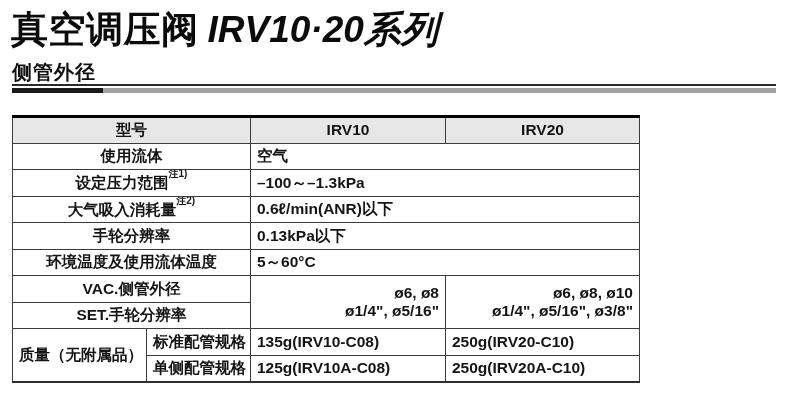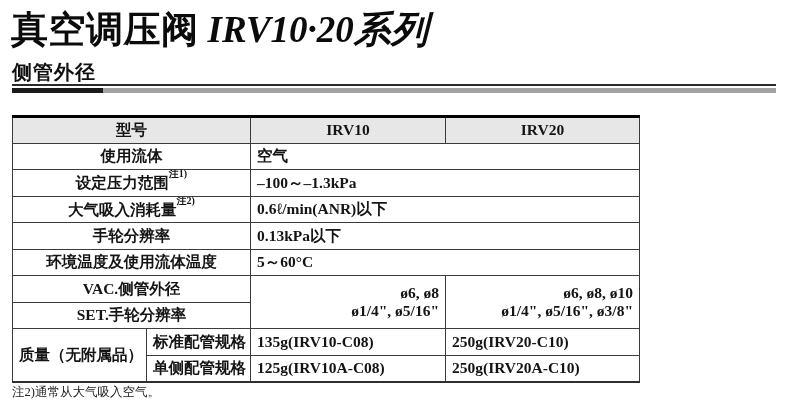"真空调压阀 IRV10·20系列" #page { font-family: Liberation Serif, serif -> Liberation Sans, sans-serif }
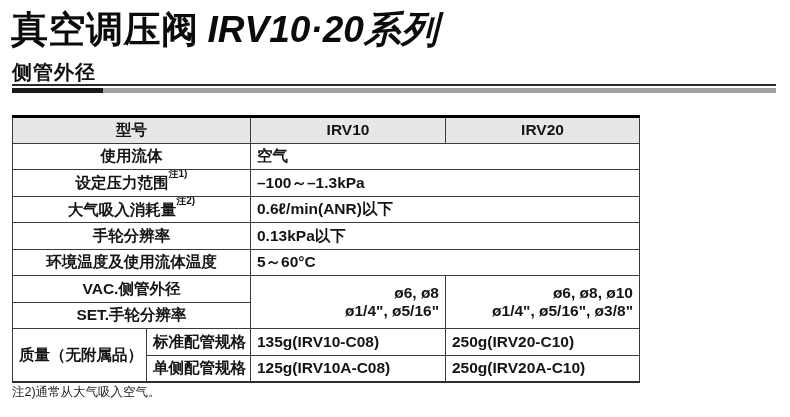"注2)通常从大气吸入空气。" div { html: <div>注2)通常从大气吸入空气。</div> -> none }
